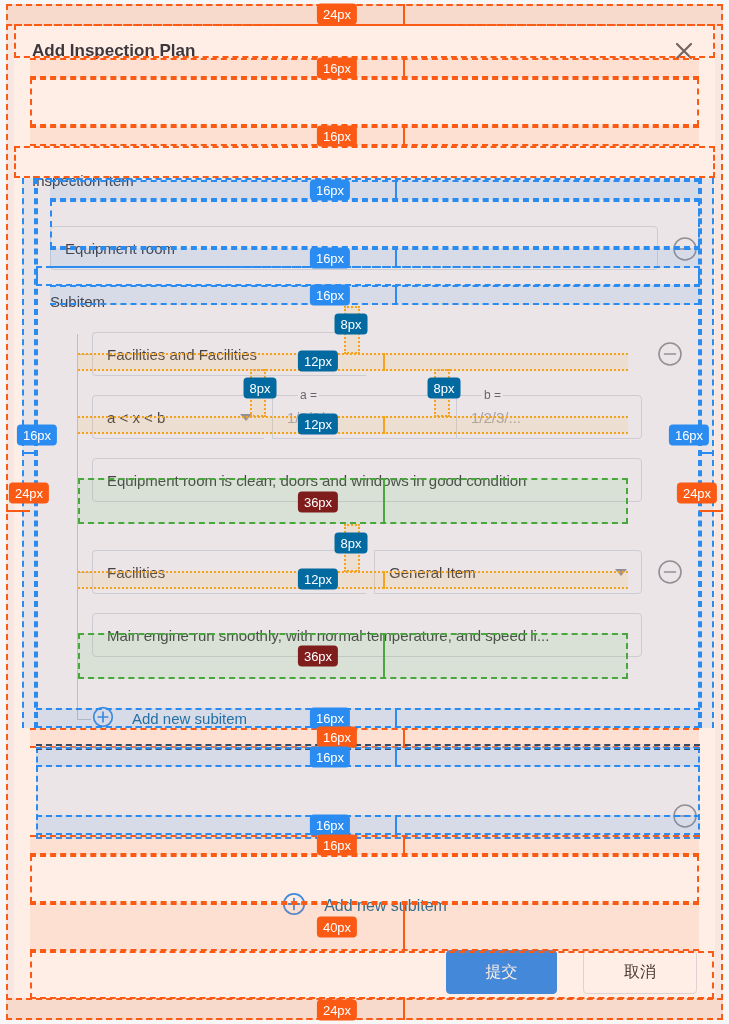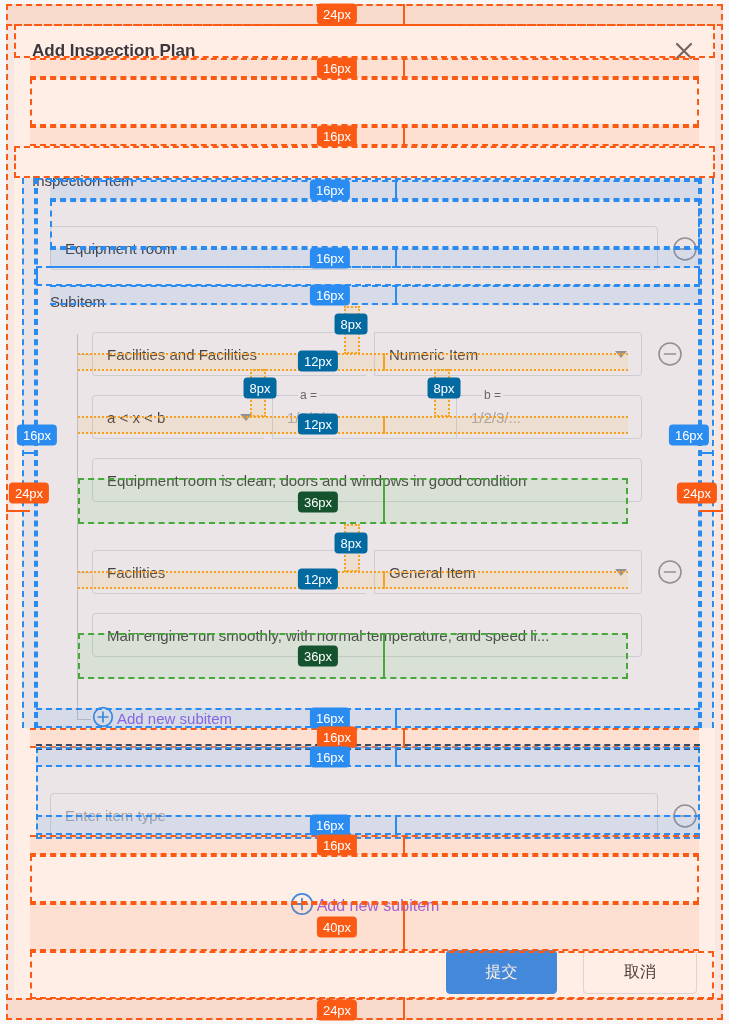"Numeric Item" div.field { html: <div> <span>Numeric Item</span> <span></span> </div> -> none }
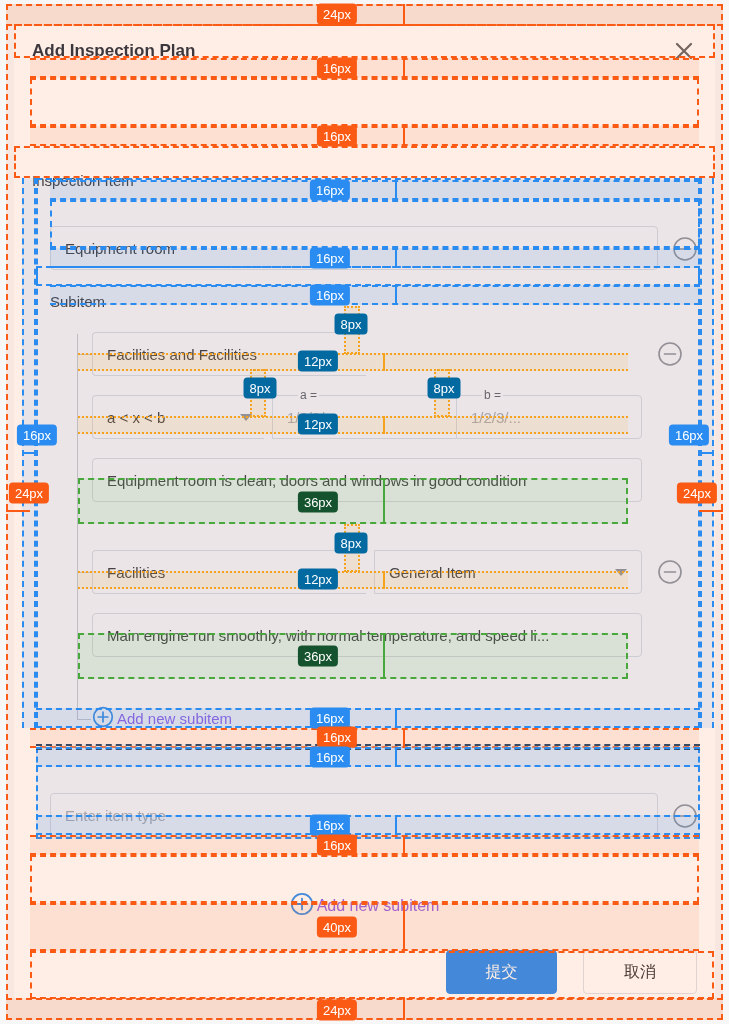"36px" .b-green { background: #14532d -> #7f1d1d }
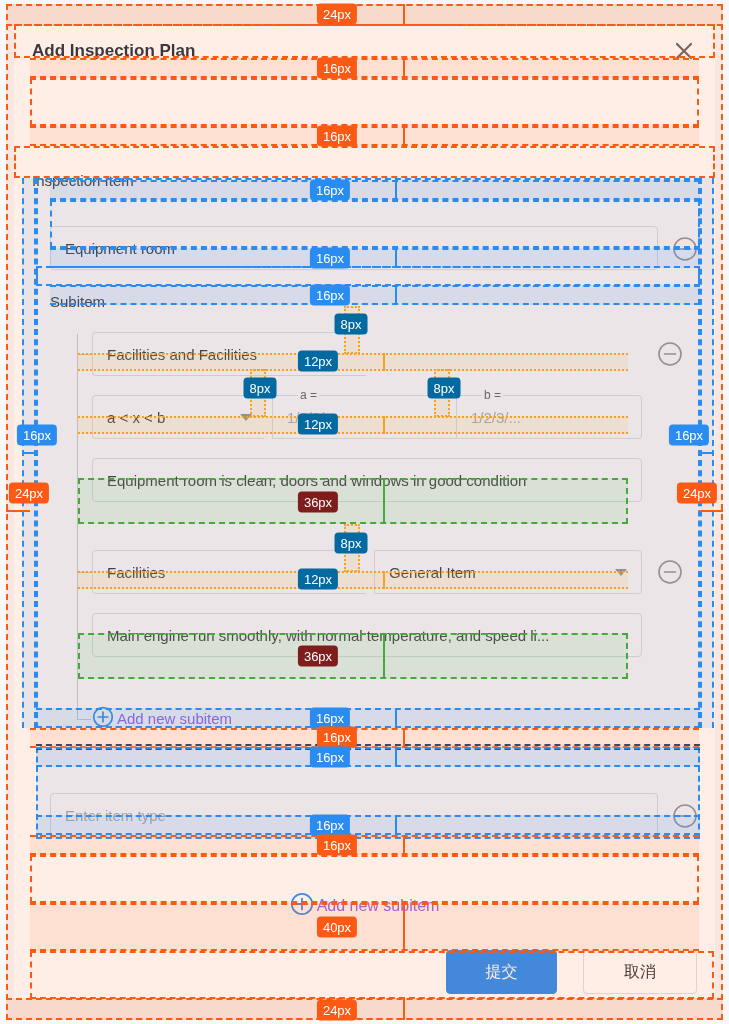"Add new subitem" .add-link { color: #8b5cf6 -> #0369a1; gap: 3px -> 18px }
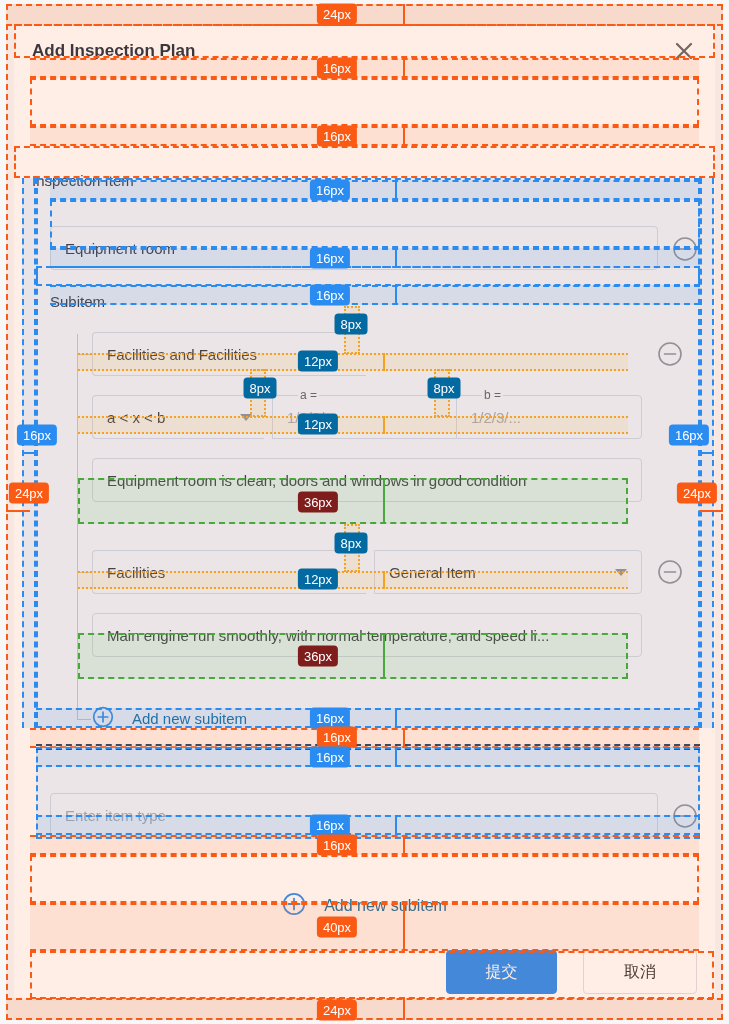"Enter item type" div.field { html: <div> <span>Enter item type</span> </div> -> none }
